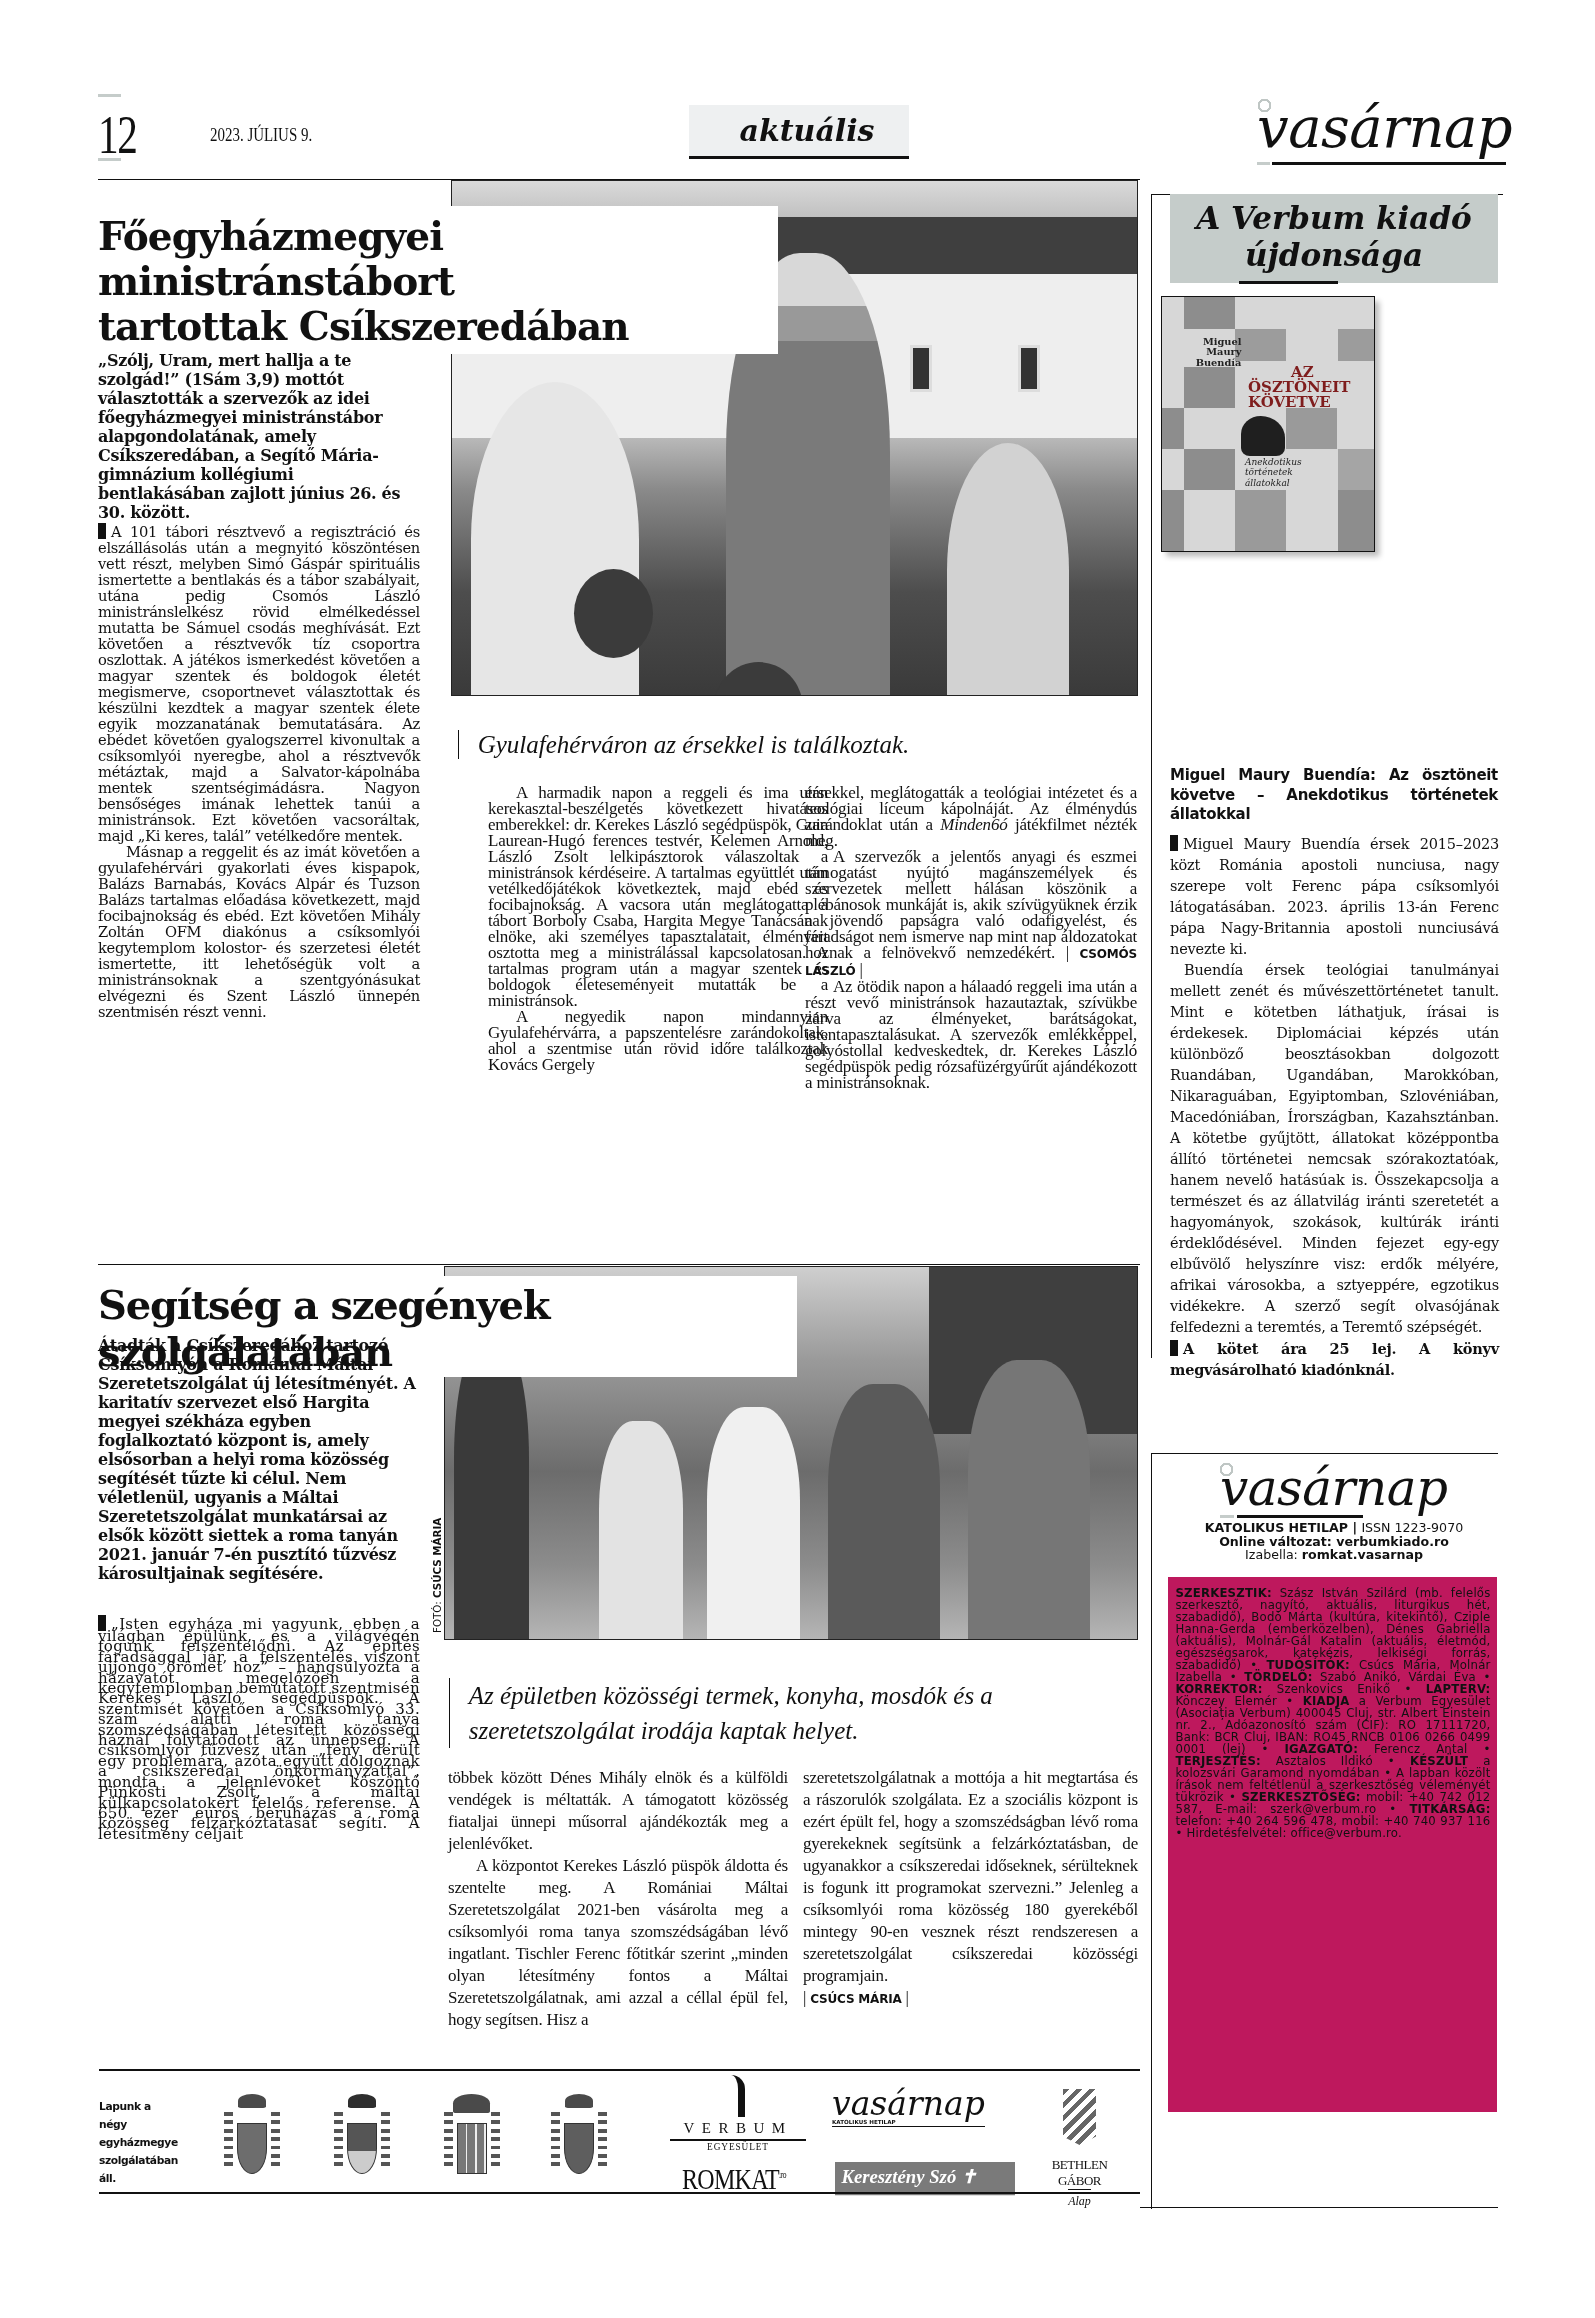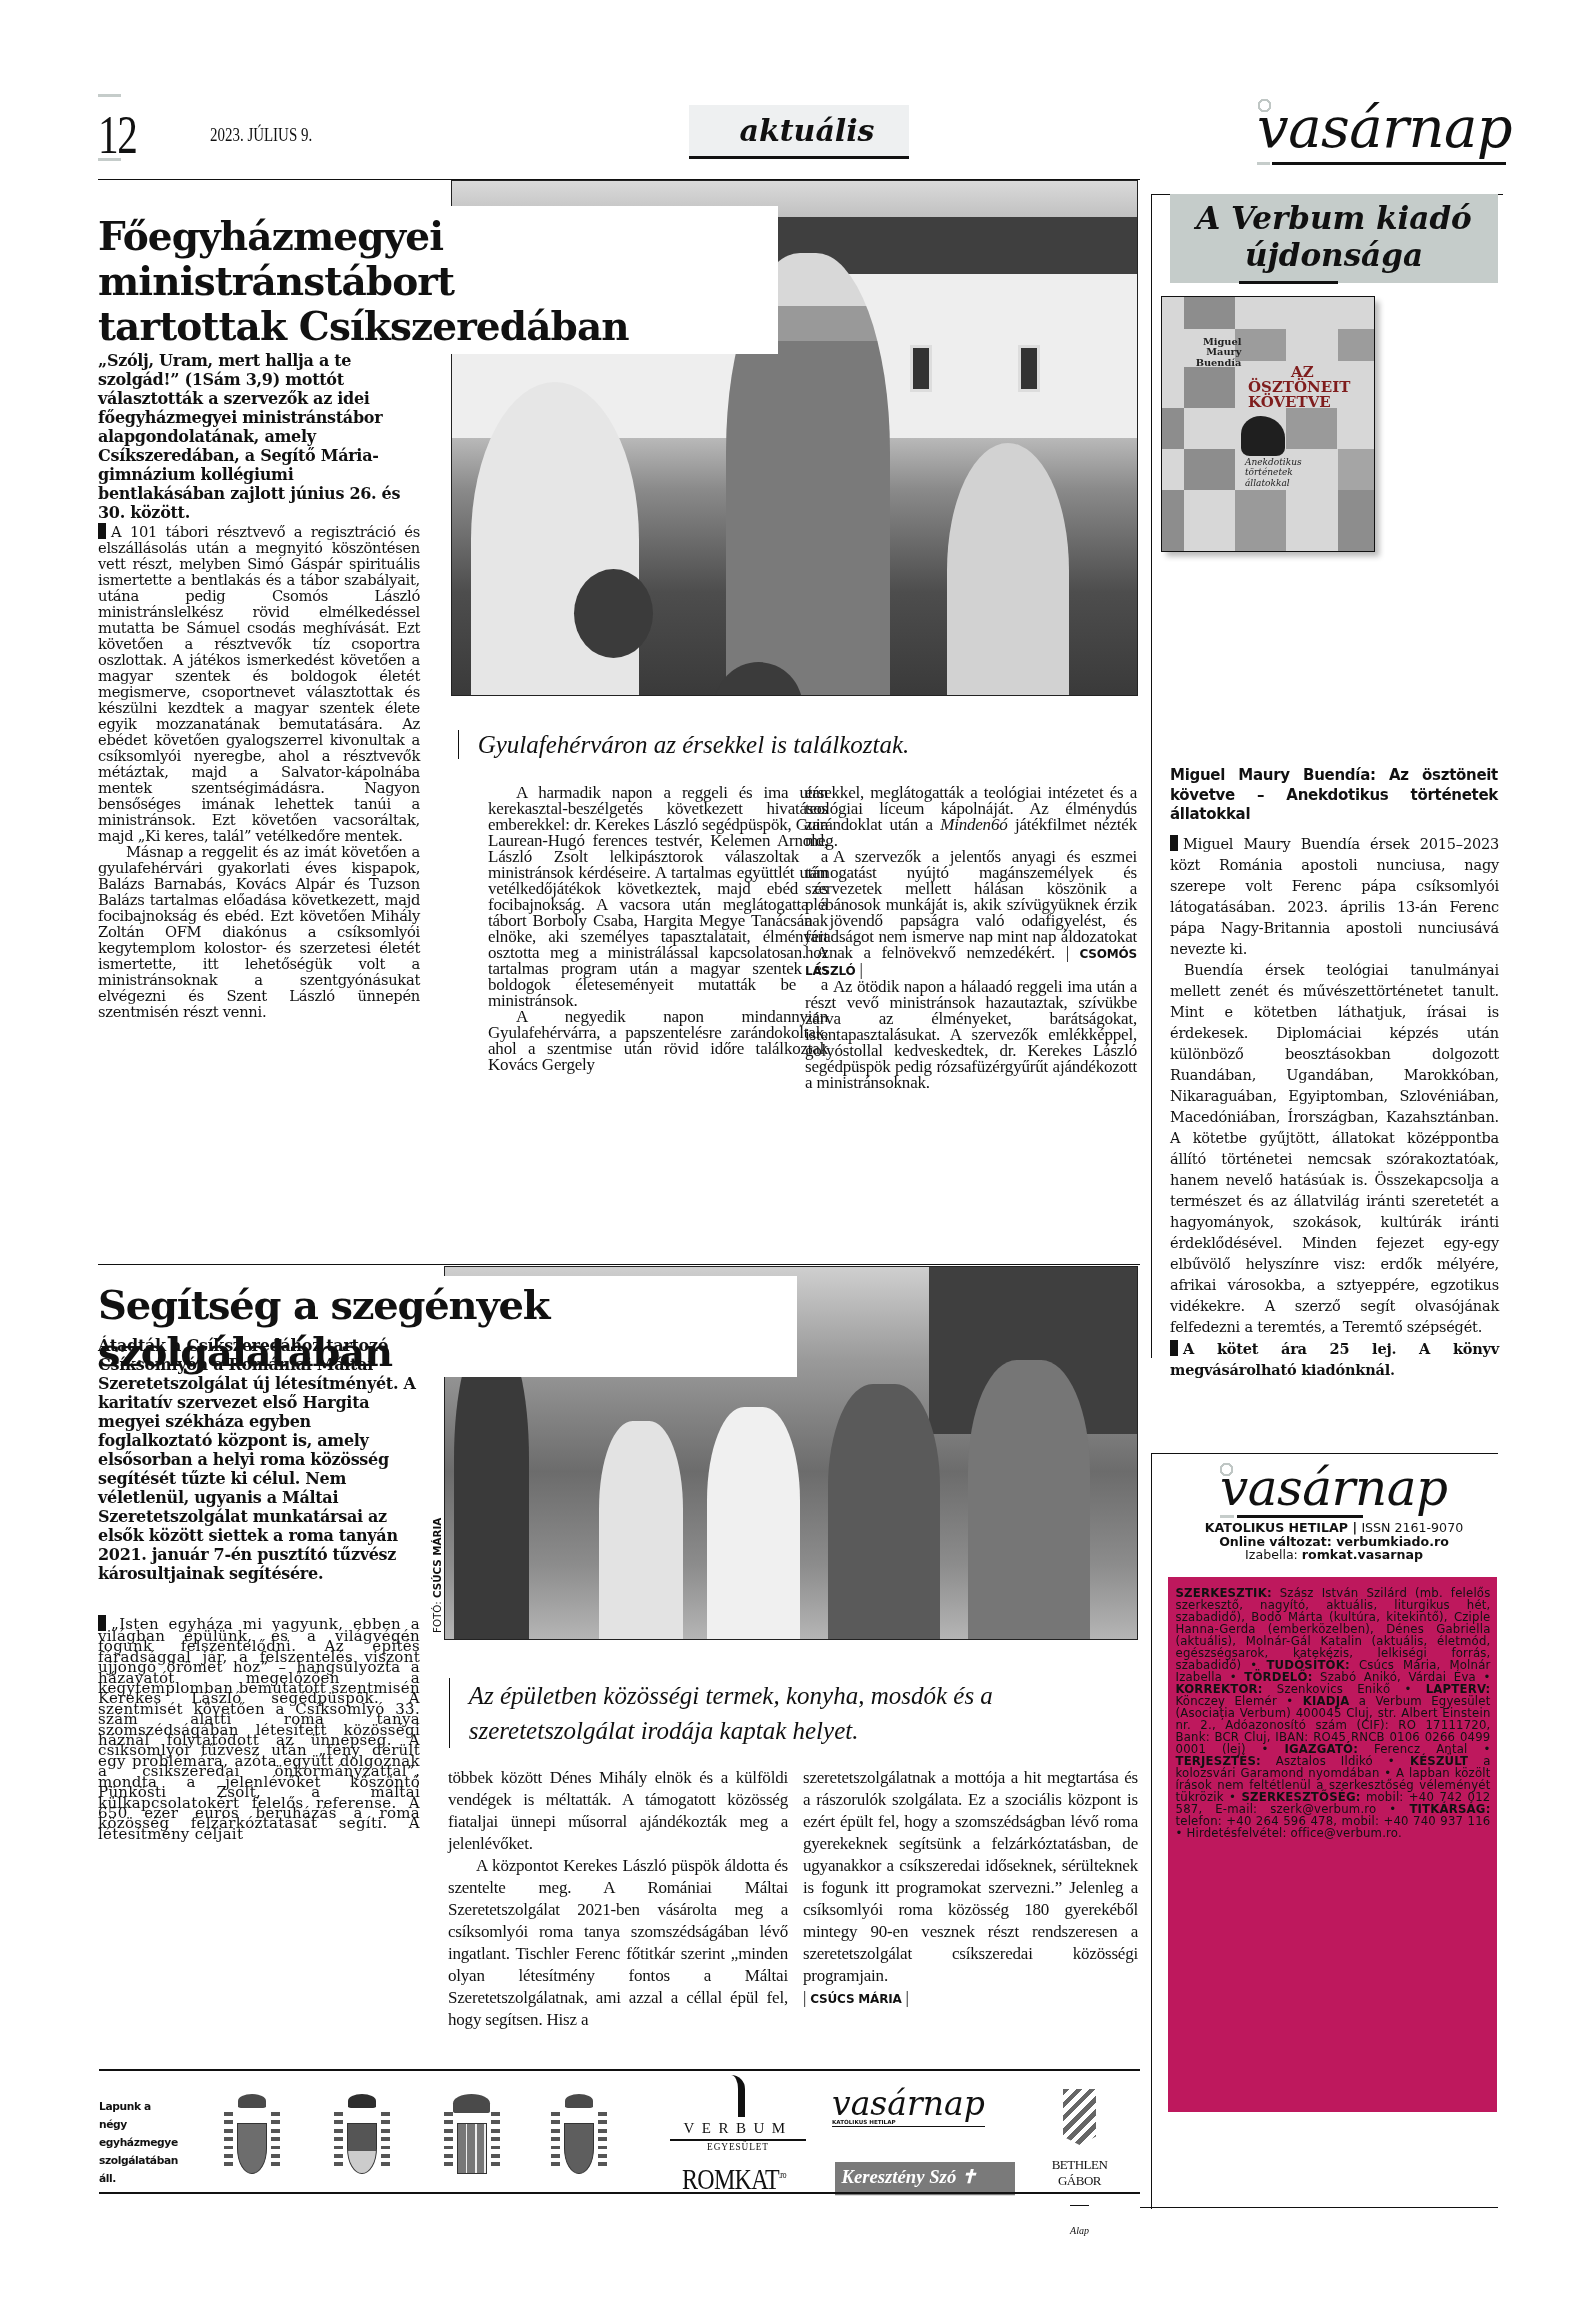"ISSN 2161-9070" span { text: 2161-9070 -> 1223-9070 }
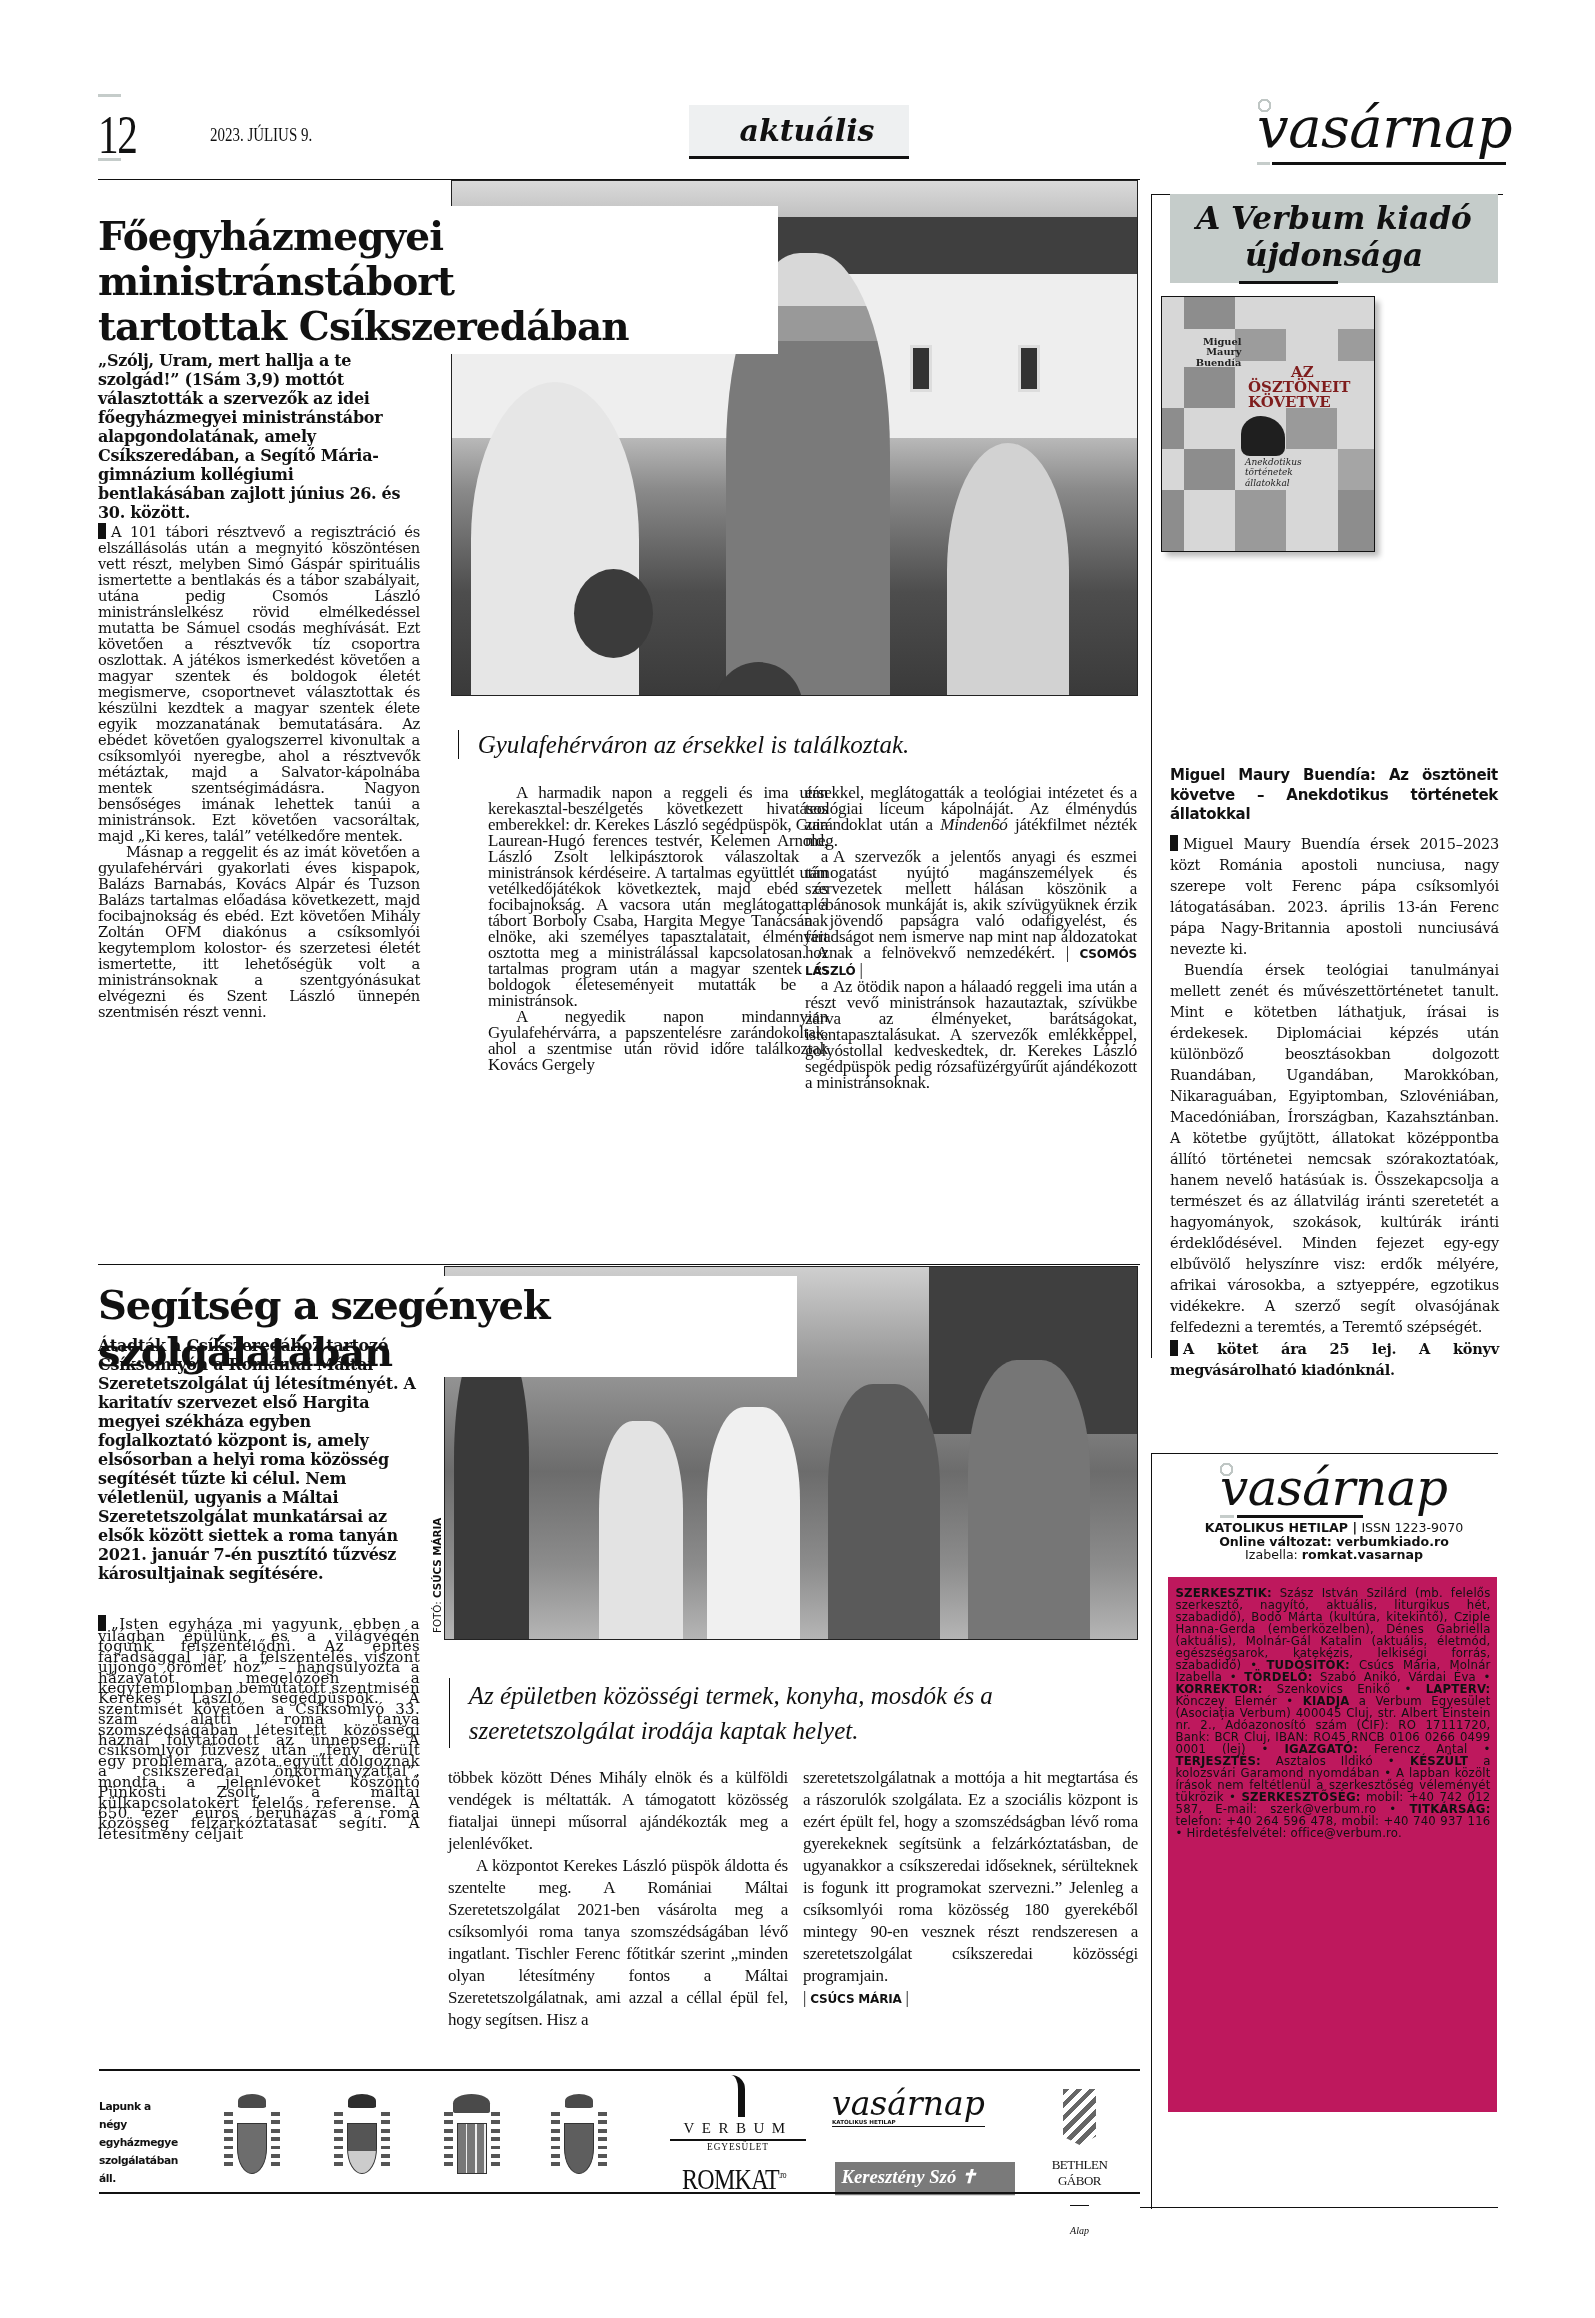"Alap" .bethlen .a { font-size: 10px -> 12px; margin-top: 16px -> 0; padding-top: 19px -> 4px }
